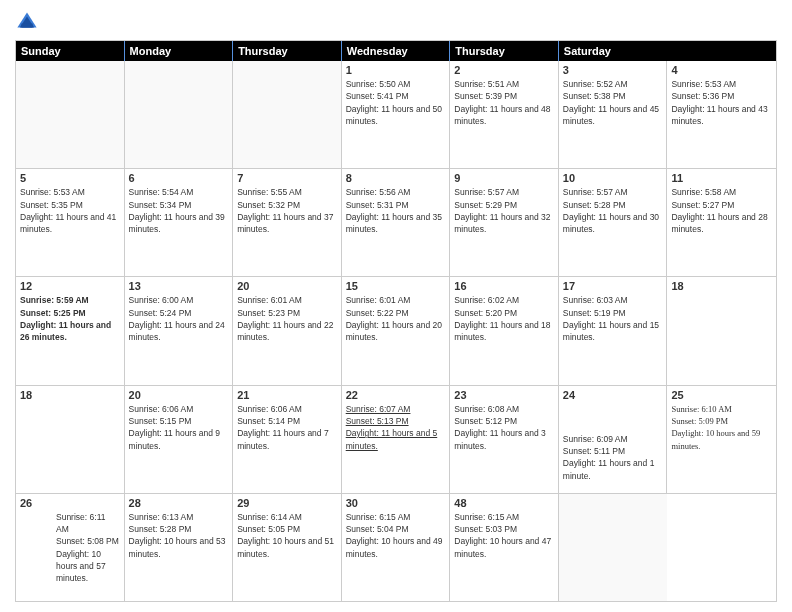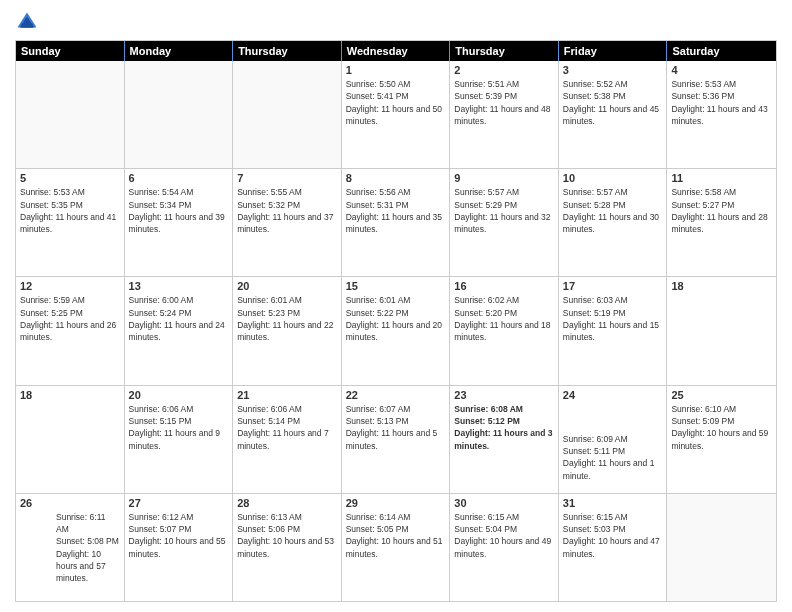"Friday" div.day-header { html: <div>Friday</div> -> none }
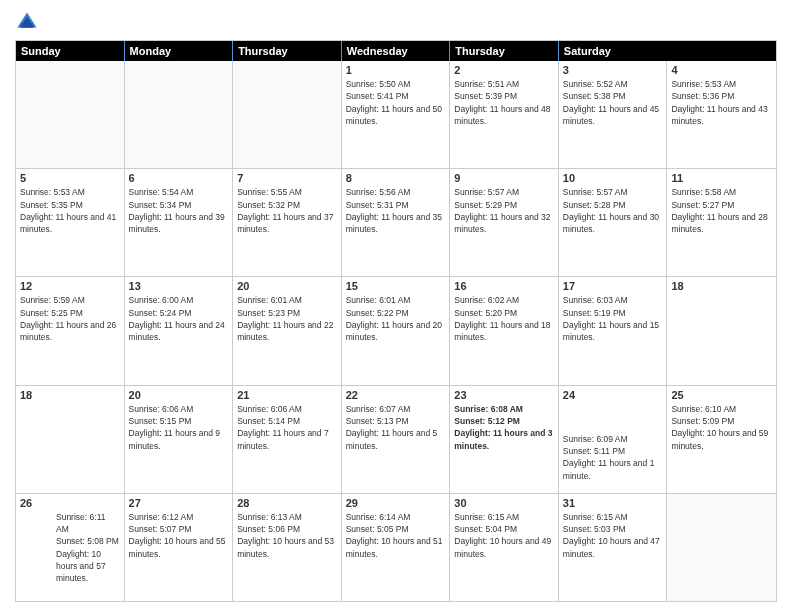"Sunrise: 5:59 AM" div.day-info { font-weight: none -> bold }
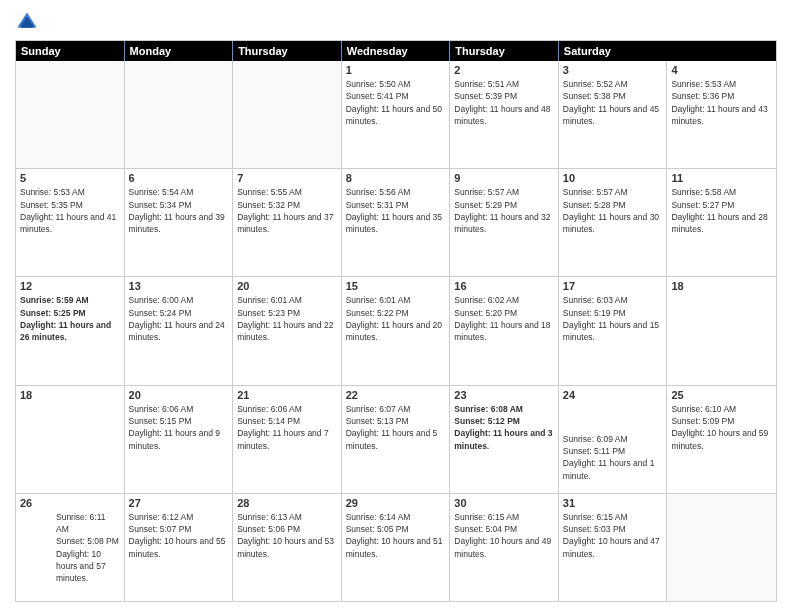"Sunrise: 6:07 AM" div.day-info { text-decoration: none -> underline }
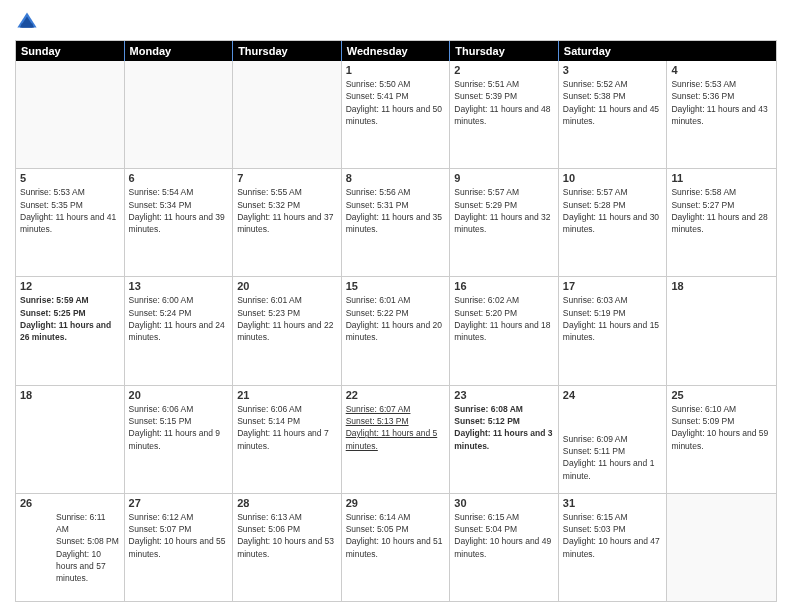"Sunrise: 6:08 AM" div.day-info { font-weight: bold -> none }
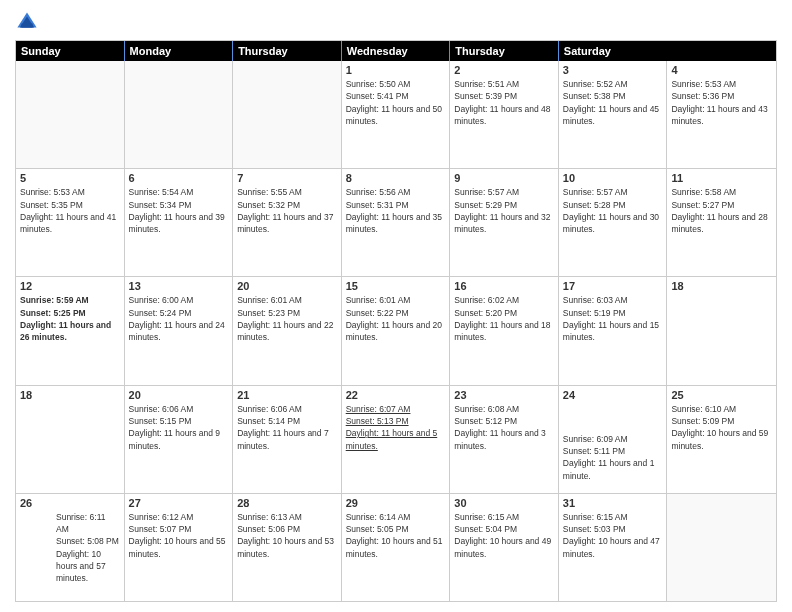"Sunrise: 6:10 AM" div.day-info { font-family: none -> Liberation Serif, serif }
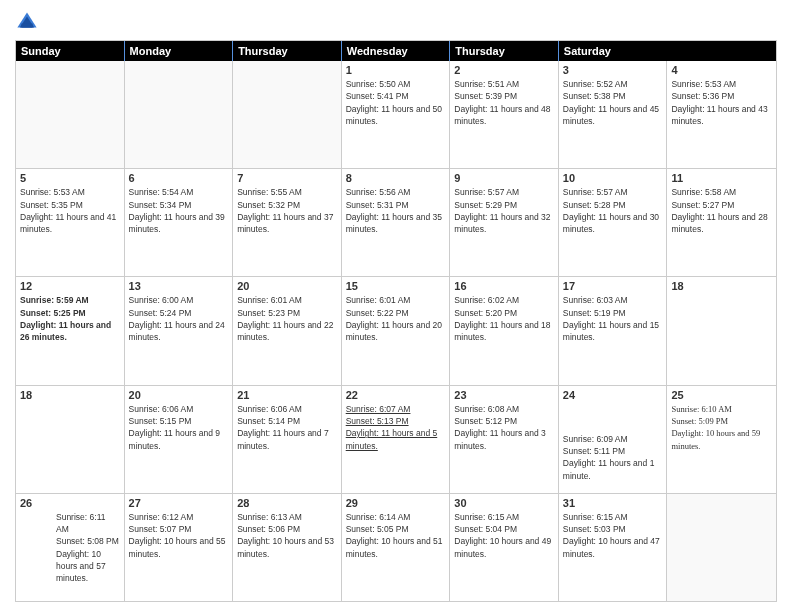"27" div.day-cell { html: <div> <div>27</div> <div>Sunrise: 6:12 AM Sunset: 5:07 PM Daylight: 10 hours and 55 minutes.</div> </div> -> none }
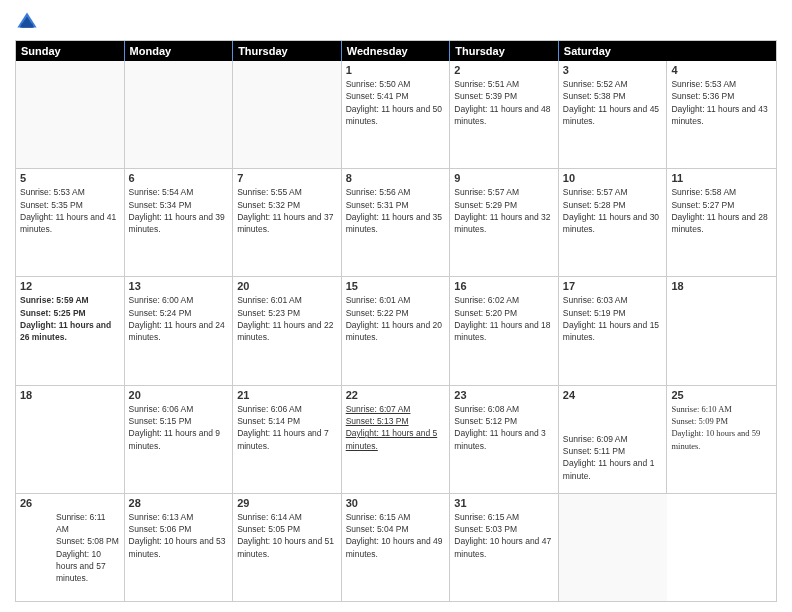"31" div.day-number { text: 31 -> 48 }
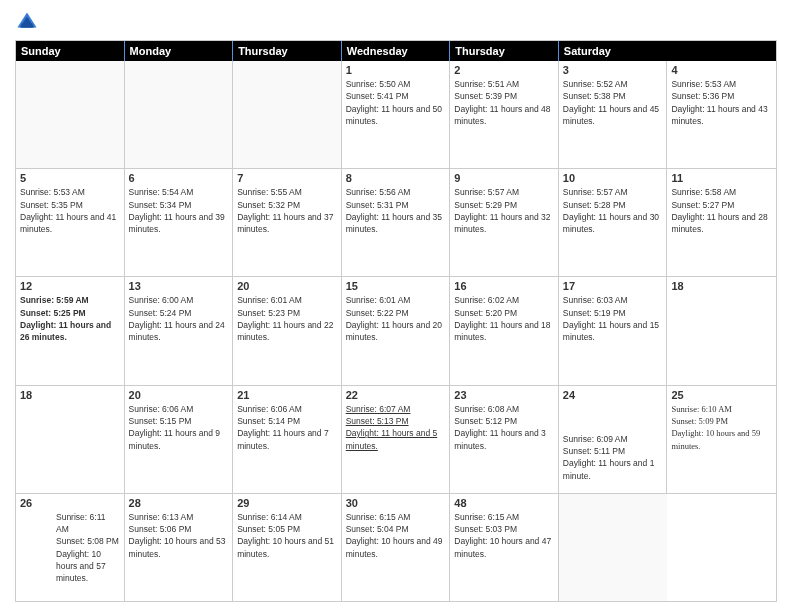"Sunrise: 6:13 AM" div.day-info { text: 5:06 -> 5:28 }
